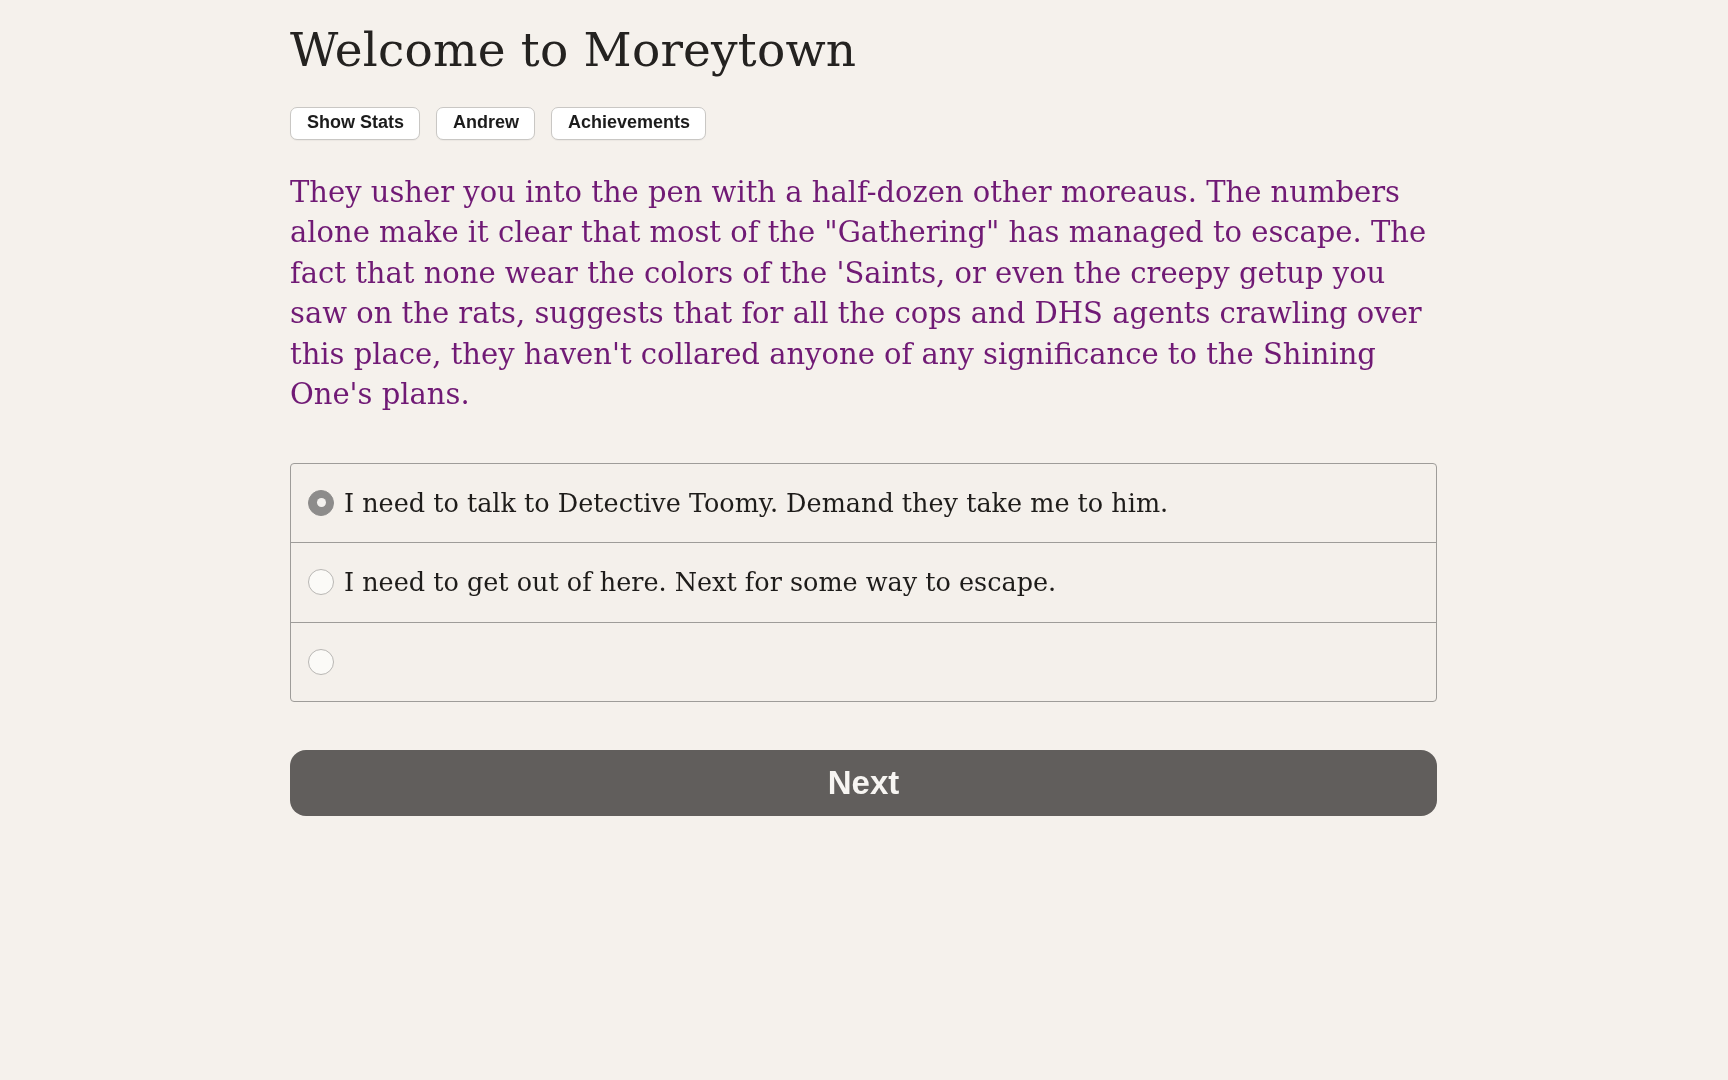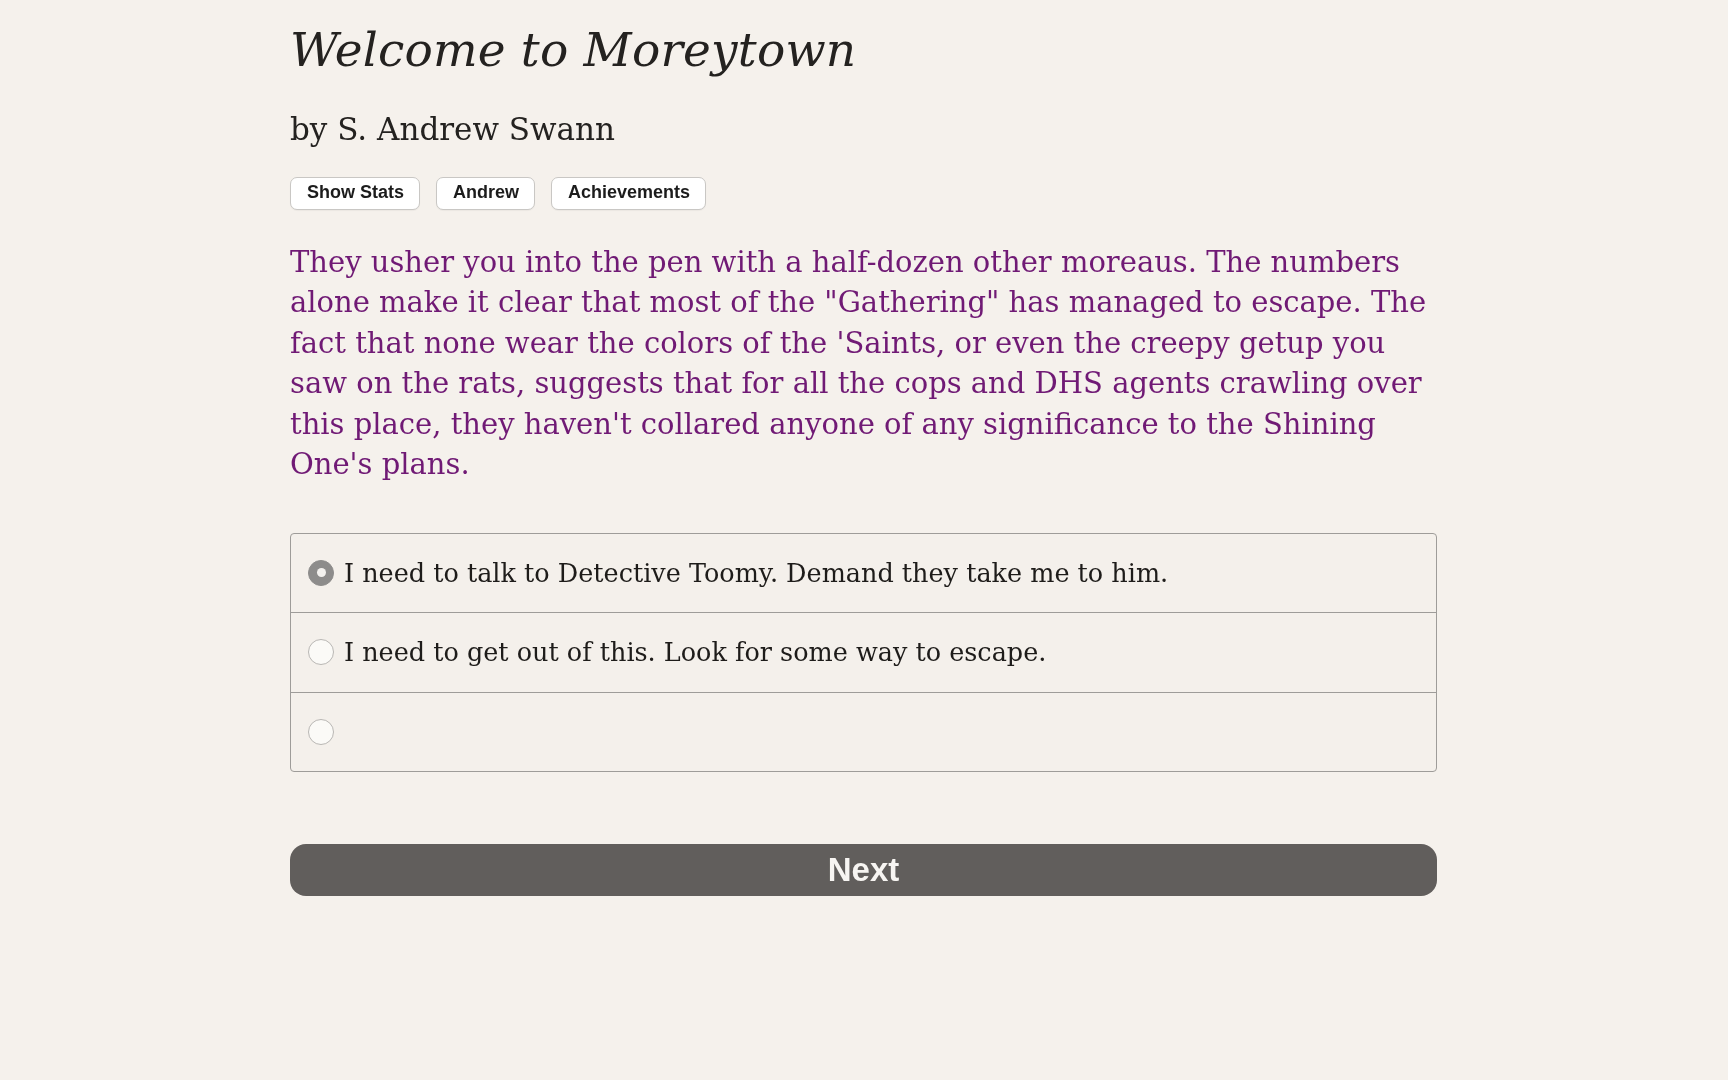"Welcome to Moreytown" .page-title { font-style: italic -> none }
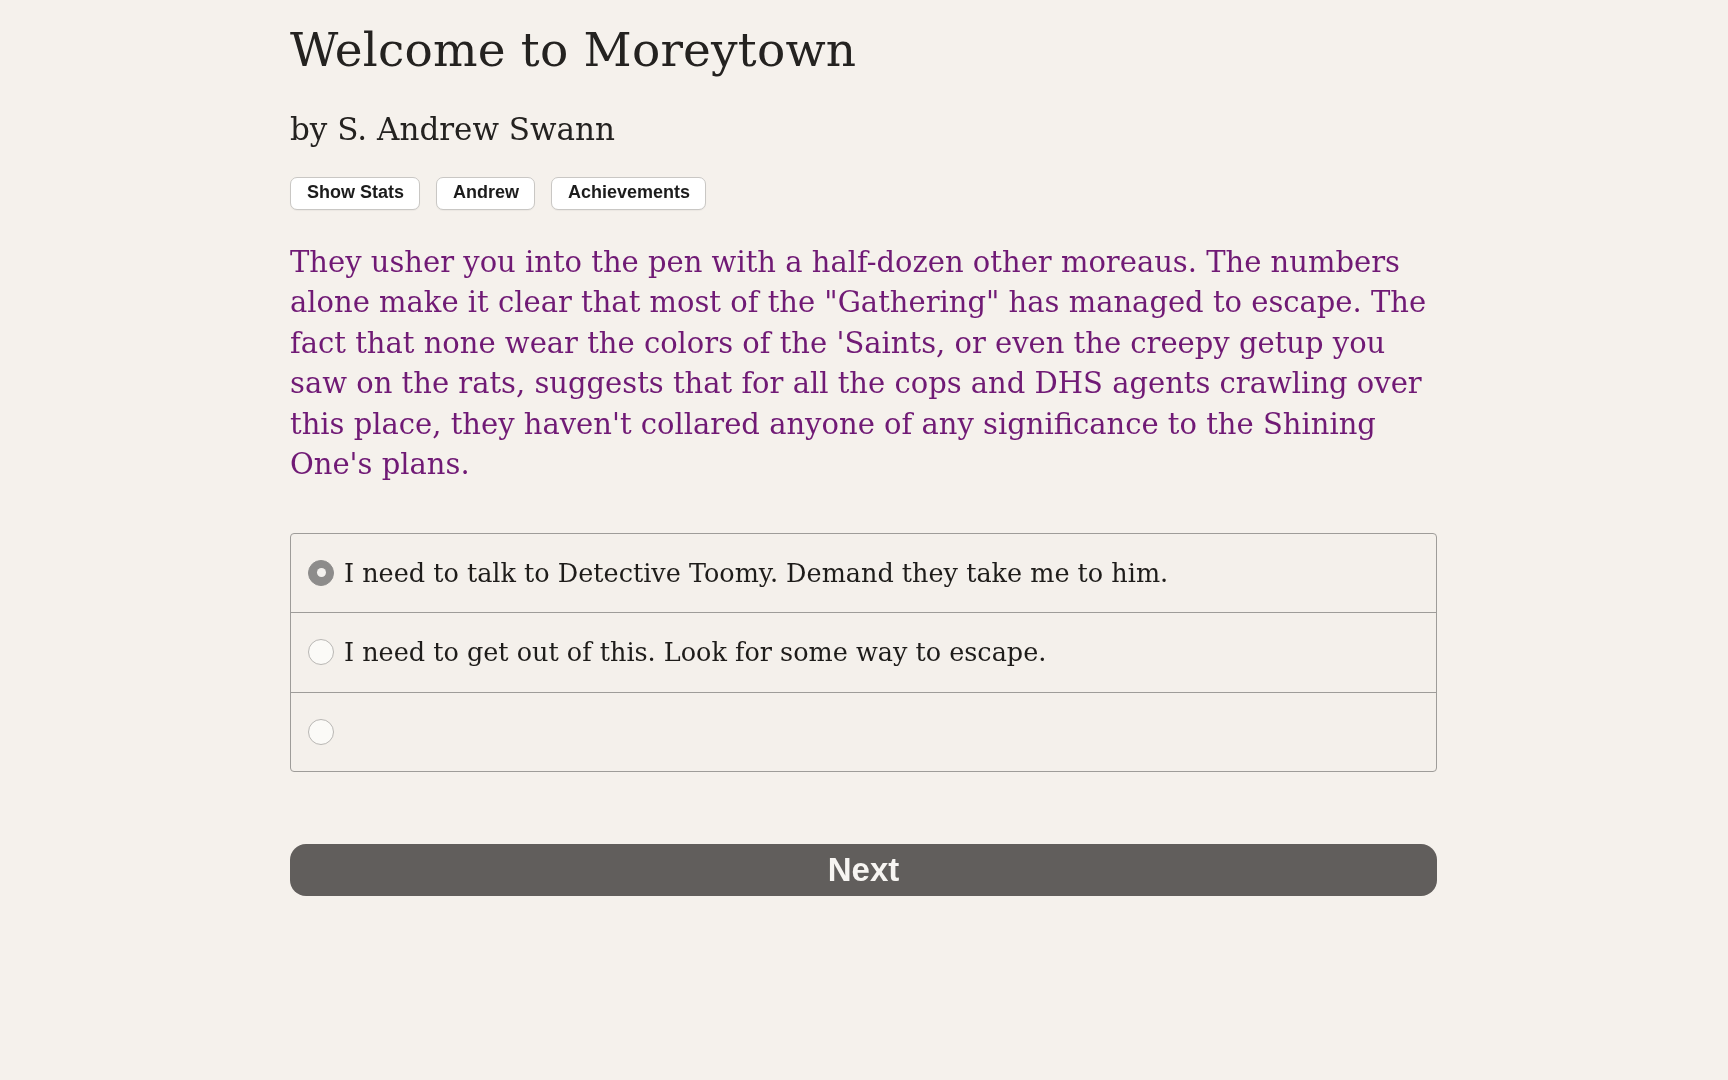"by S. Andrew Swann" div.byline { html: <div>by S. Andrew Swann</div> -> none }
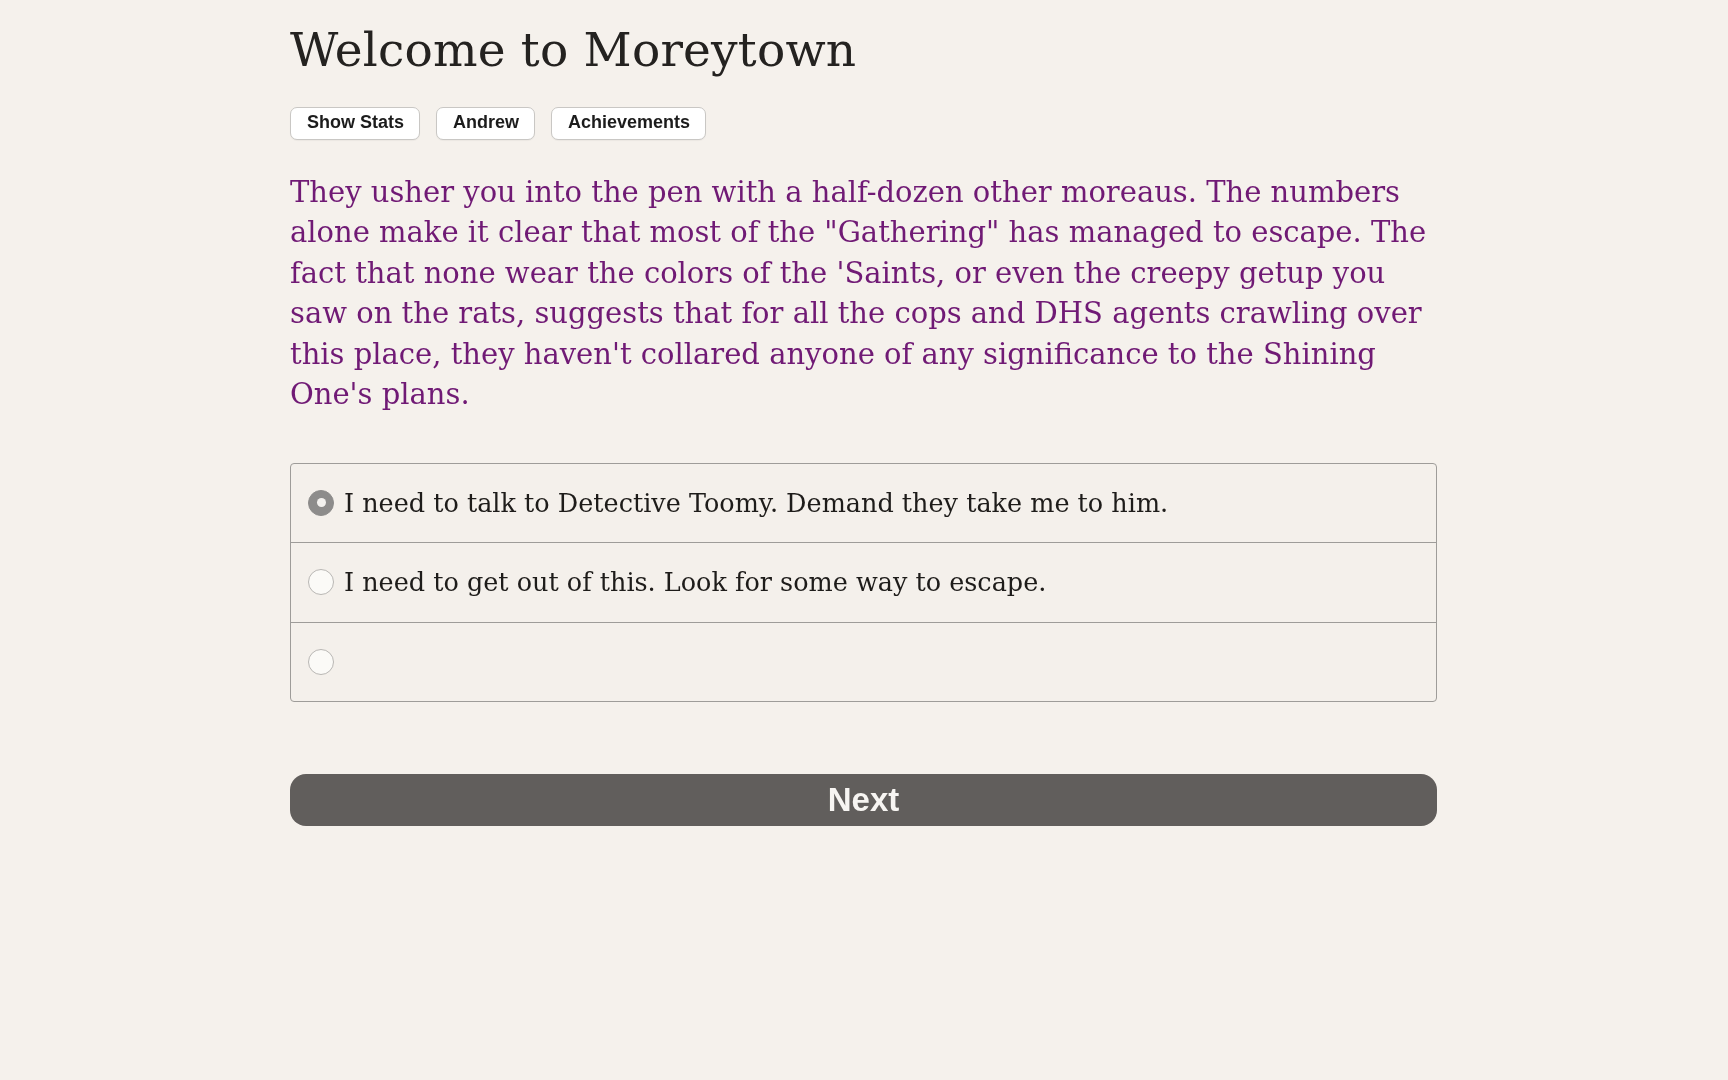"I need to get out" span { text: this. Look -> here. Next }
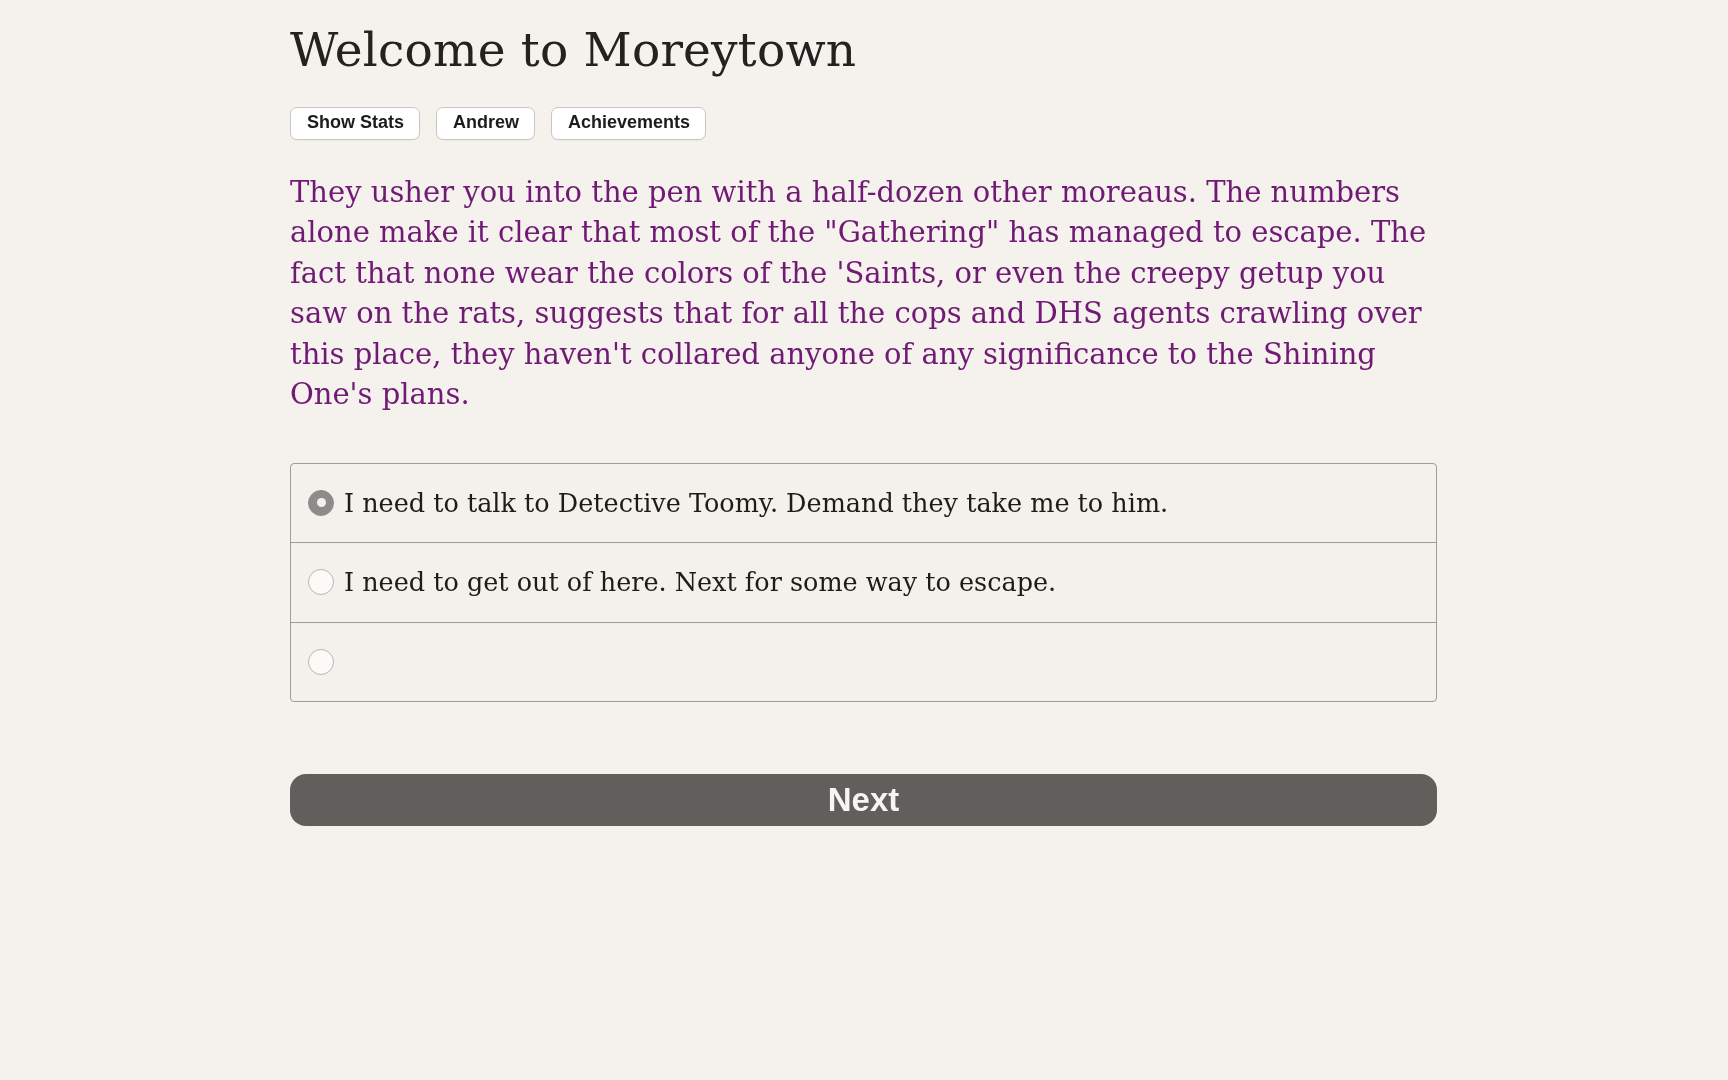"Next" .next-button { height: 52px -> 66px; margin-top: 72px -> 48px }
